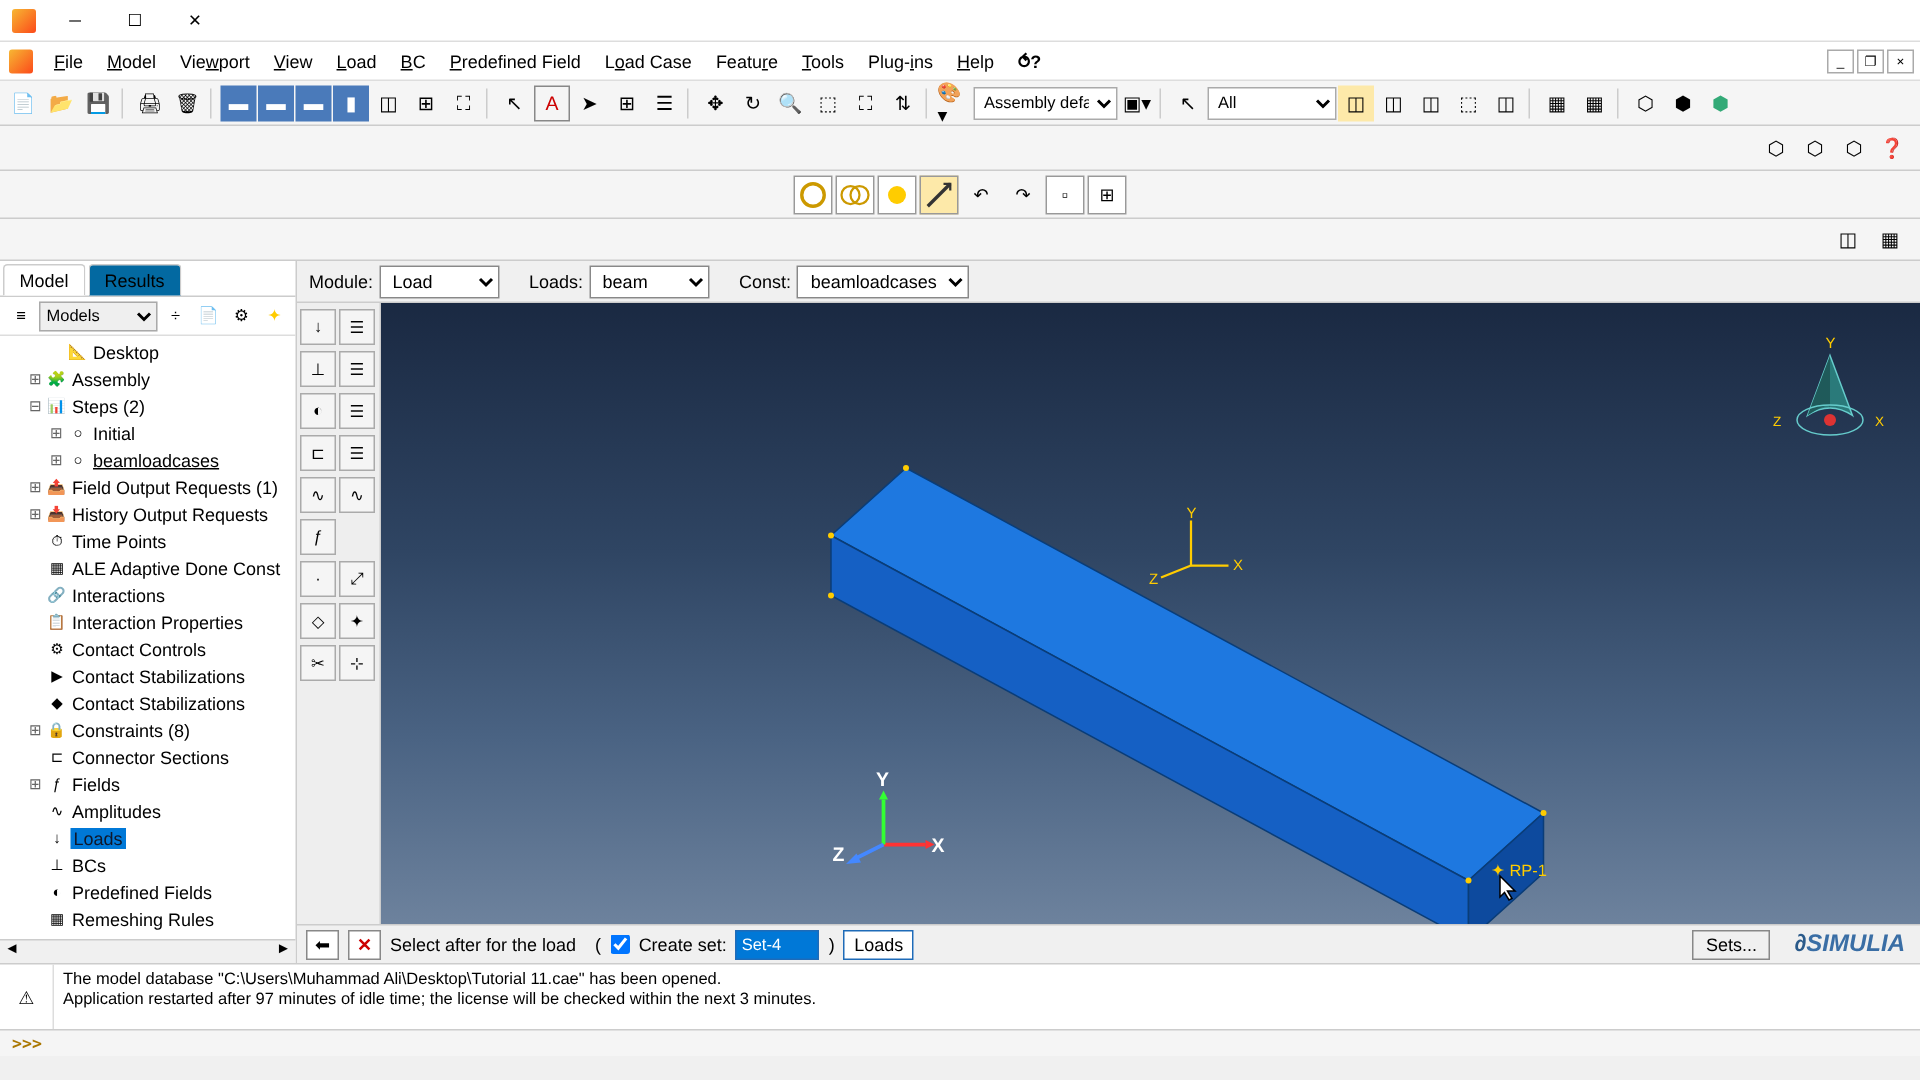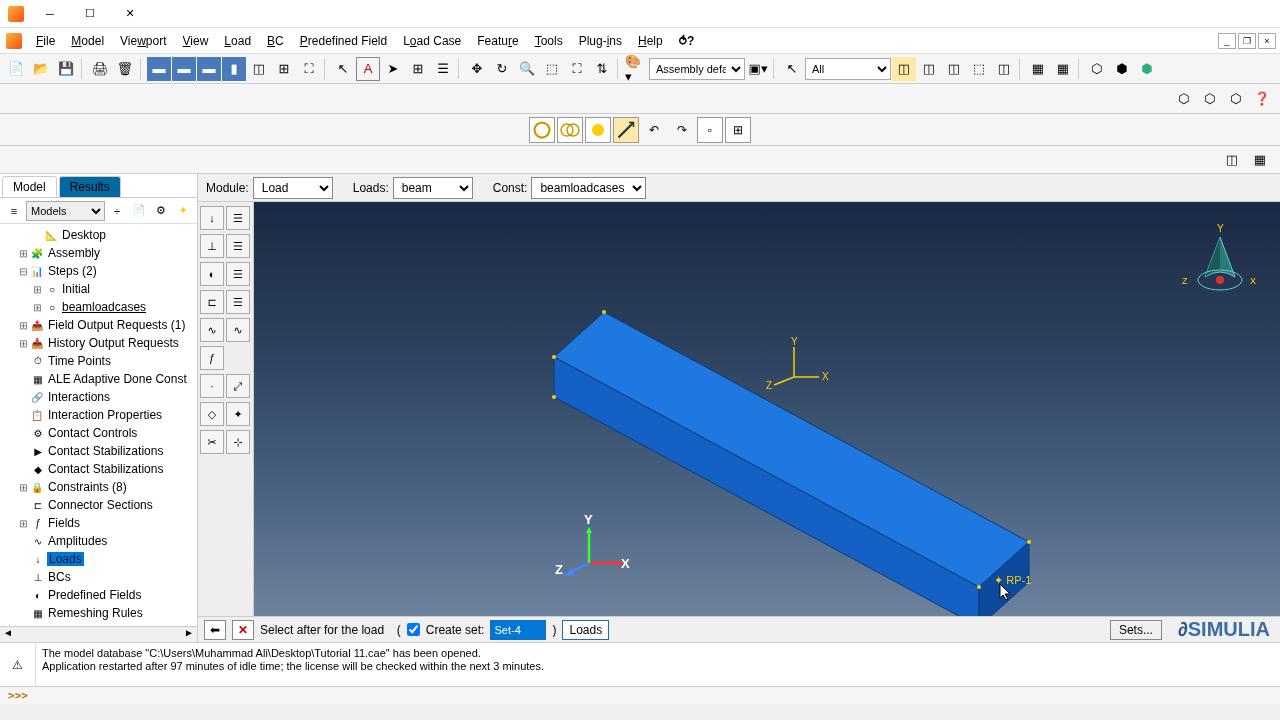"∂SIMULIA" .simulia { font-size: 20px -> 16px; font-style: none -> italic }
